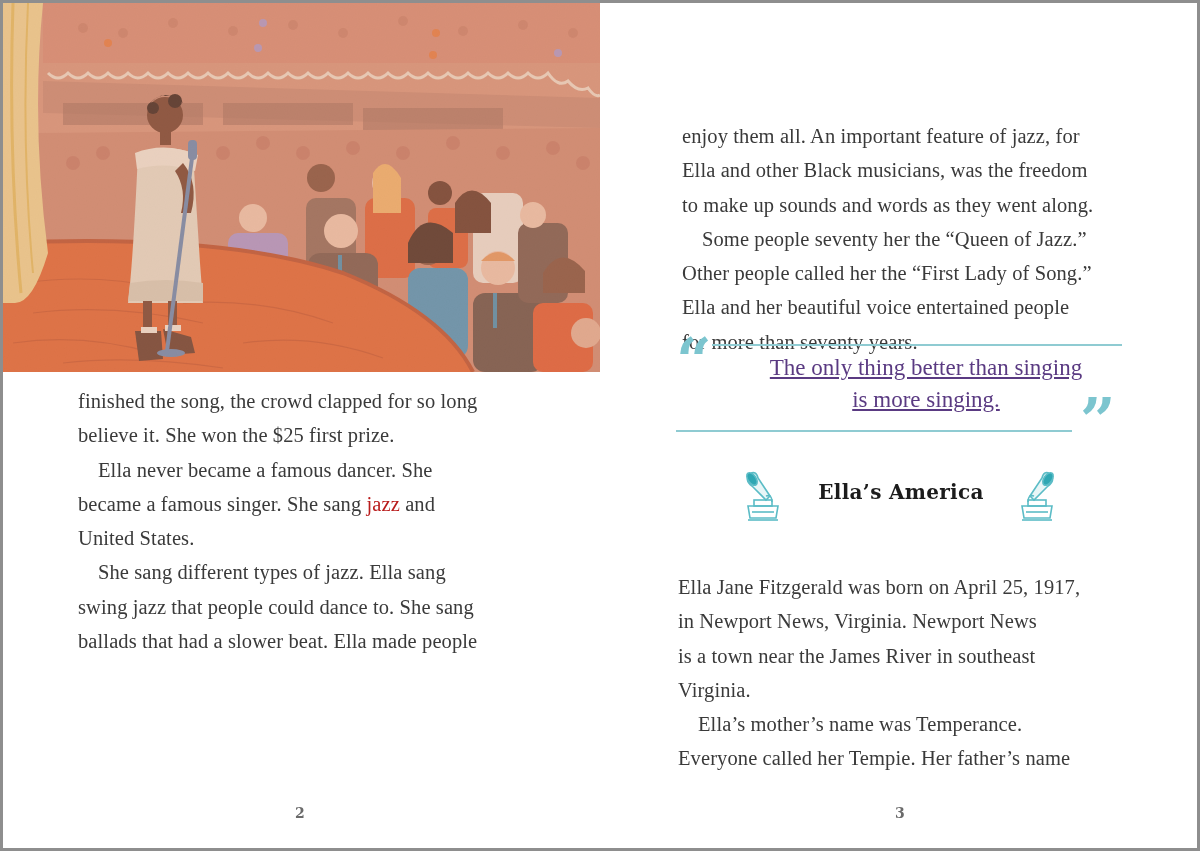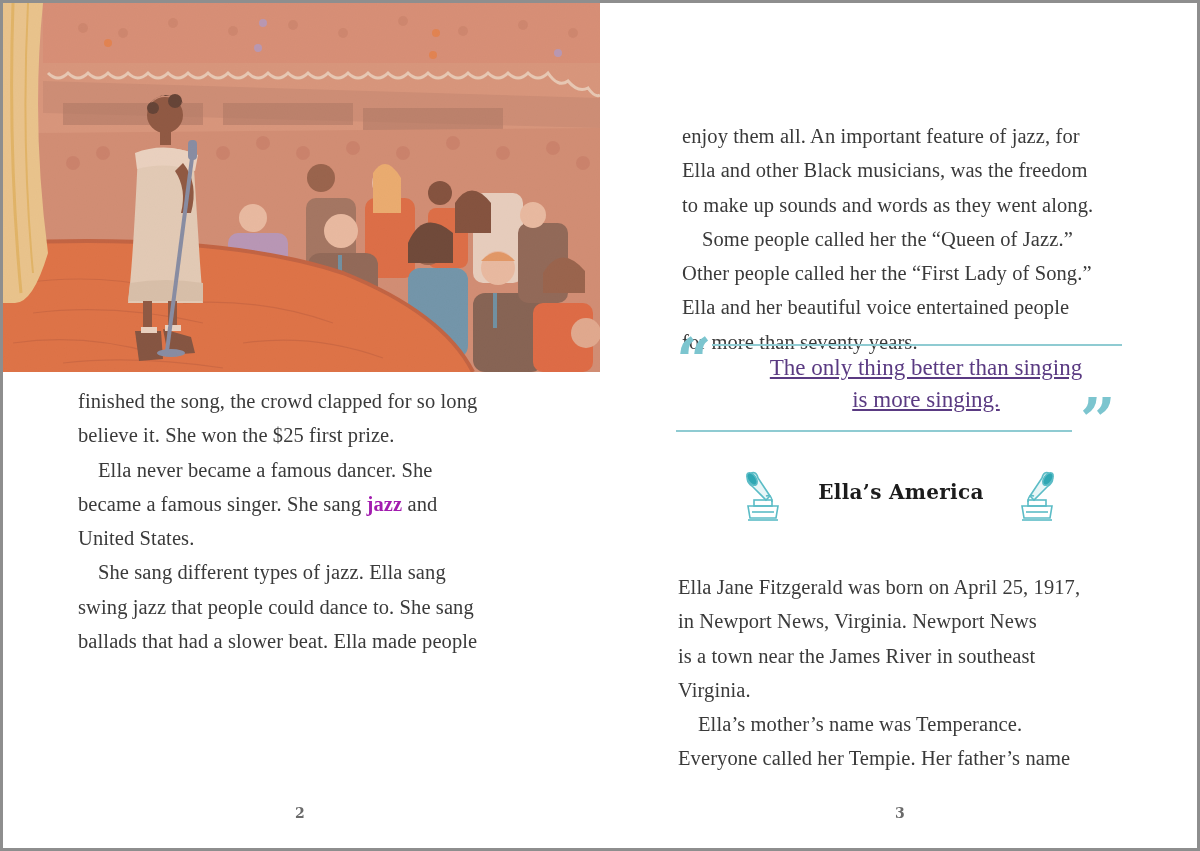"Some people called her the" span.line { text: called -> seventy }
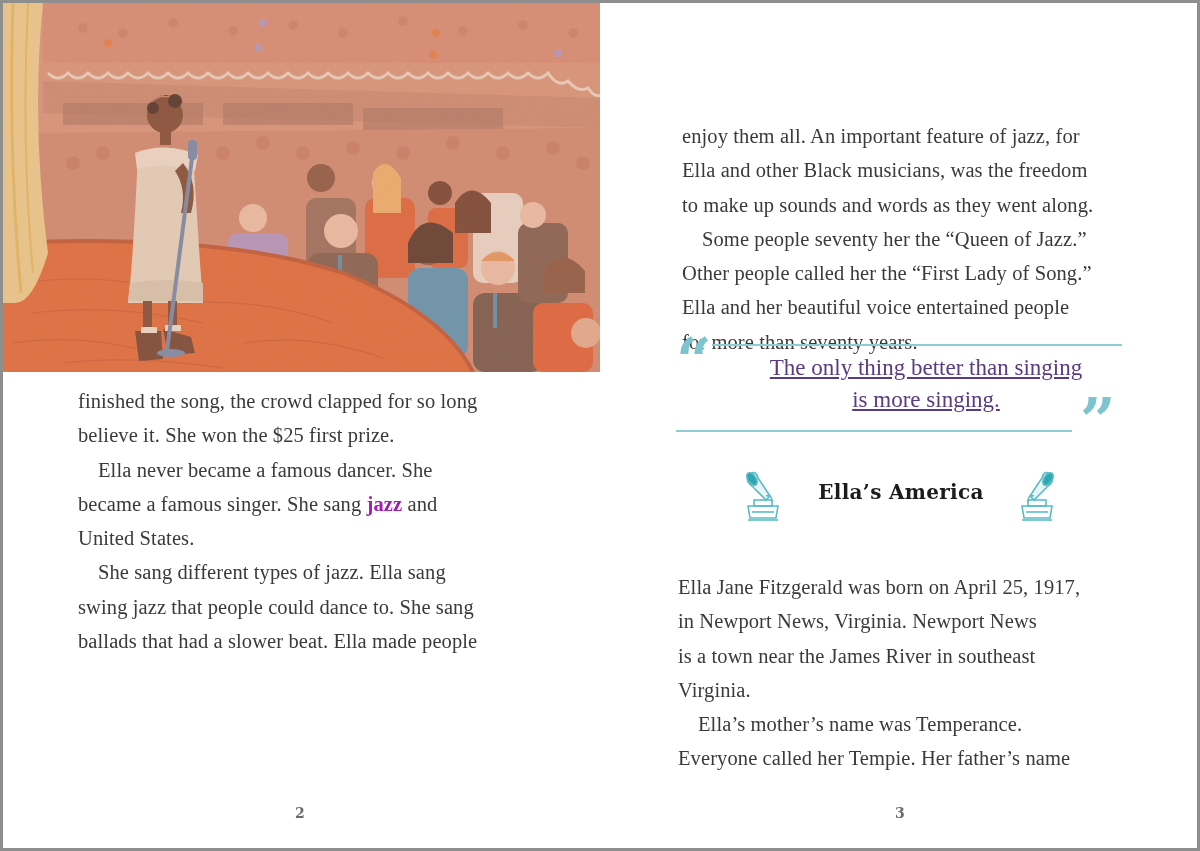"jazz" .bold-term { color: #a21caf -> #b91c1c; font-weight: bold -> normal }
